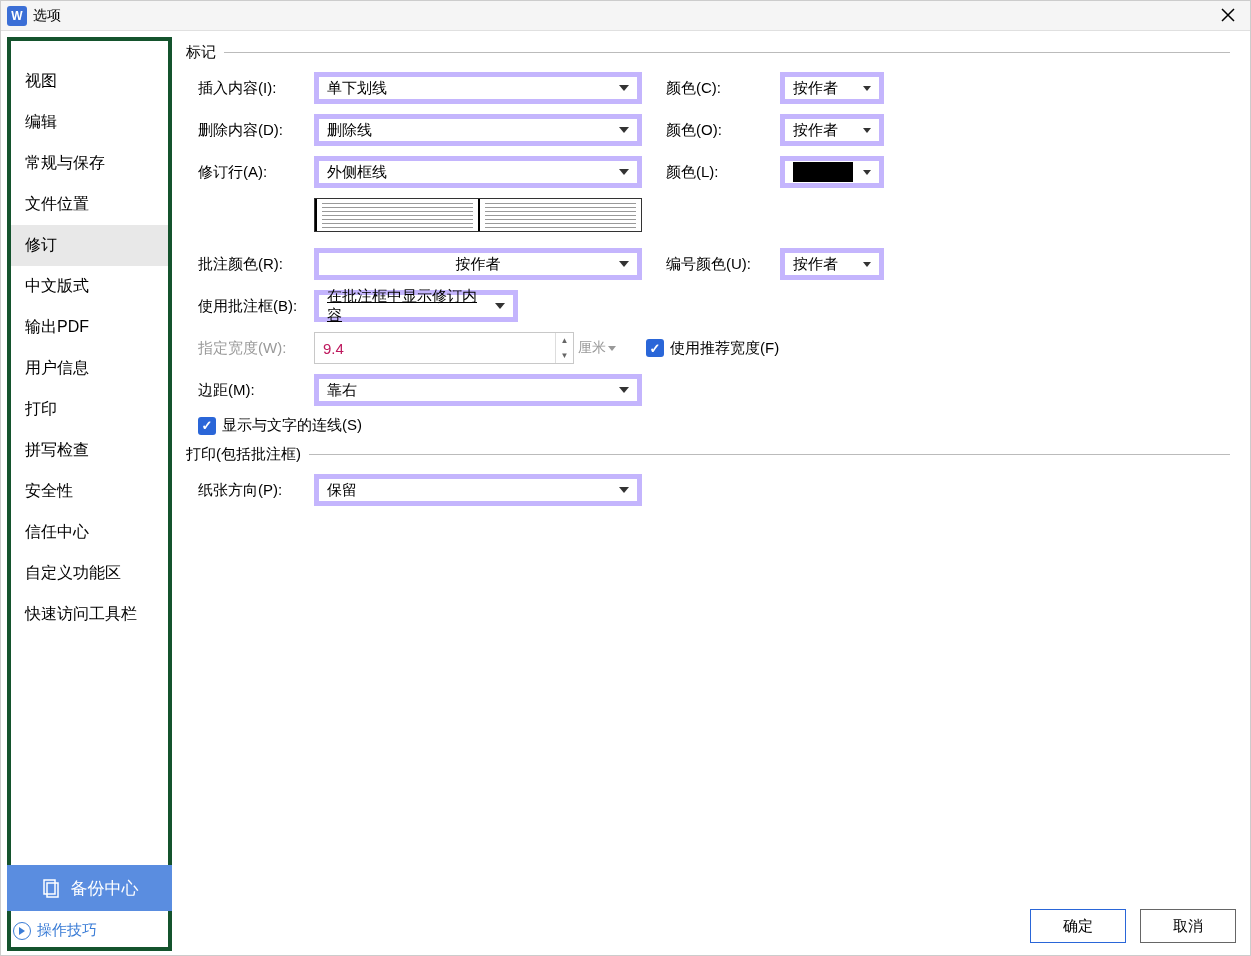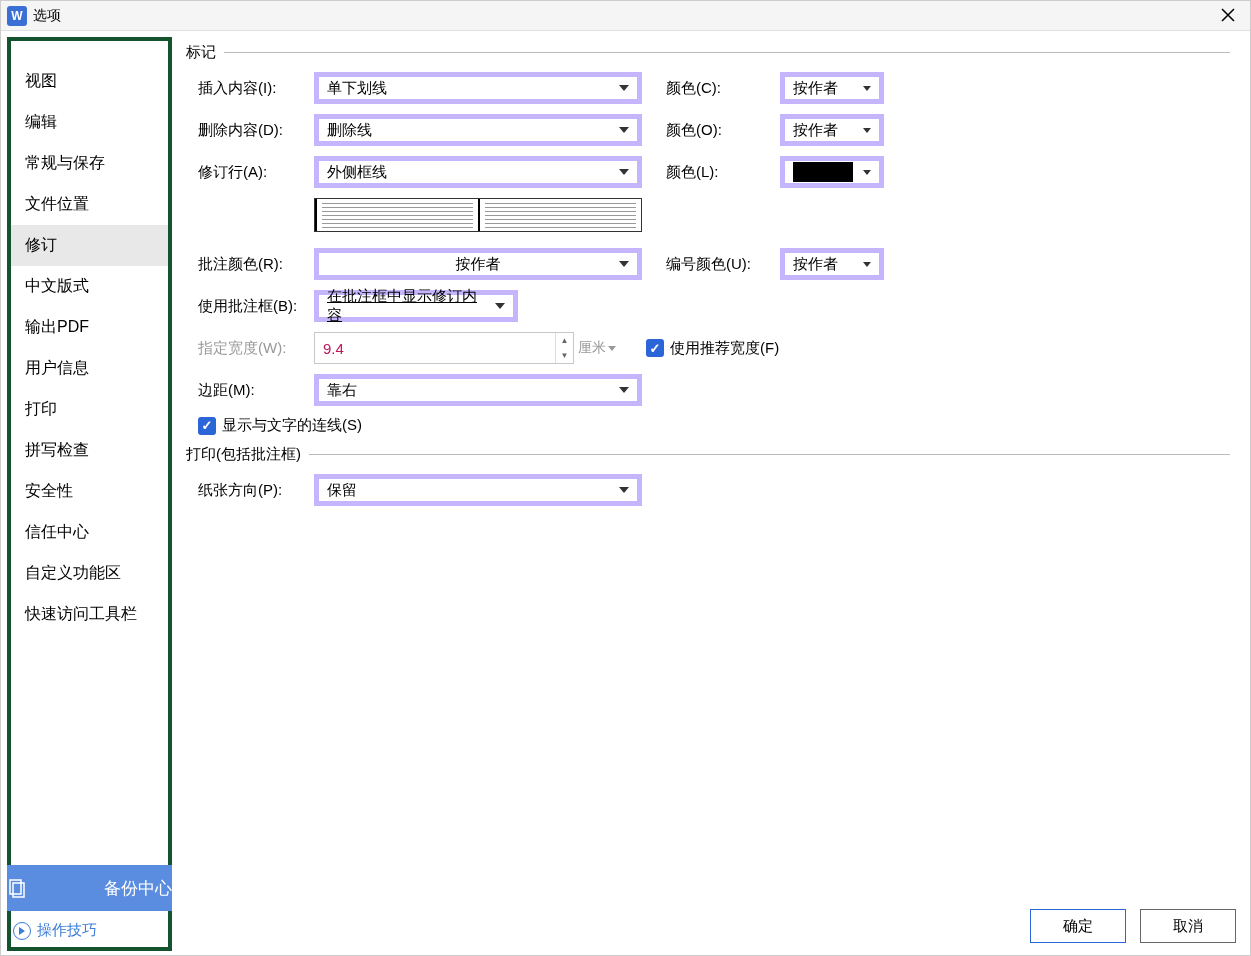"备份中心" .backup-btn { justify-content: space-between -> center }
